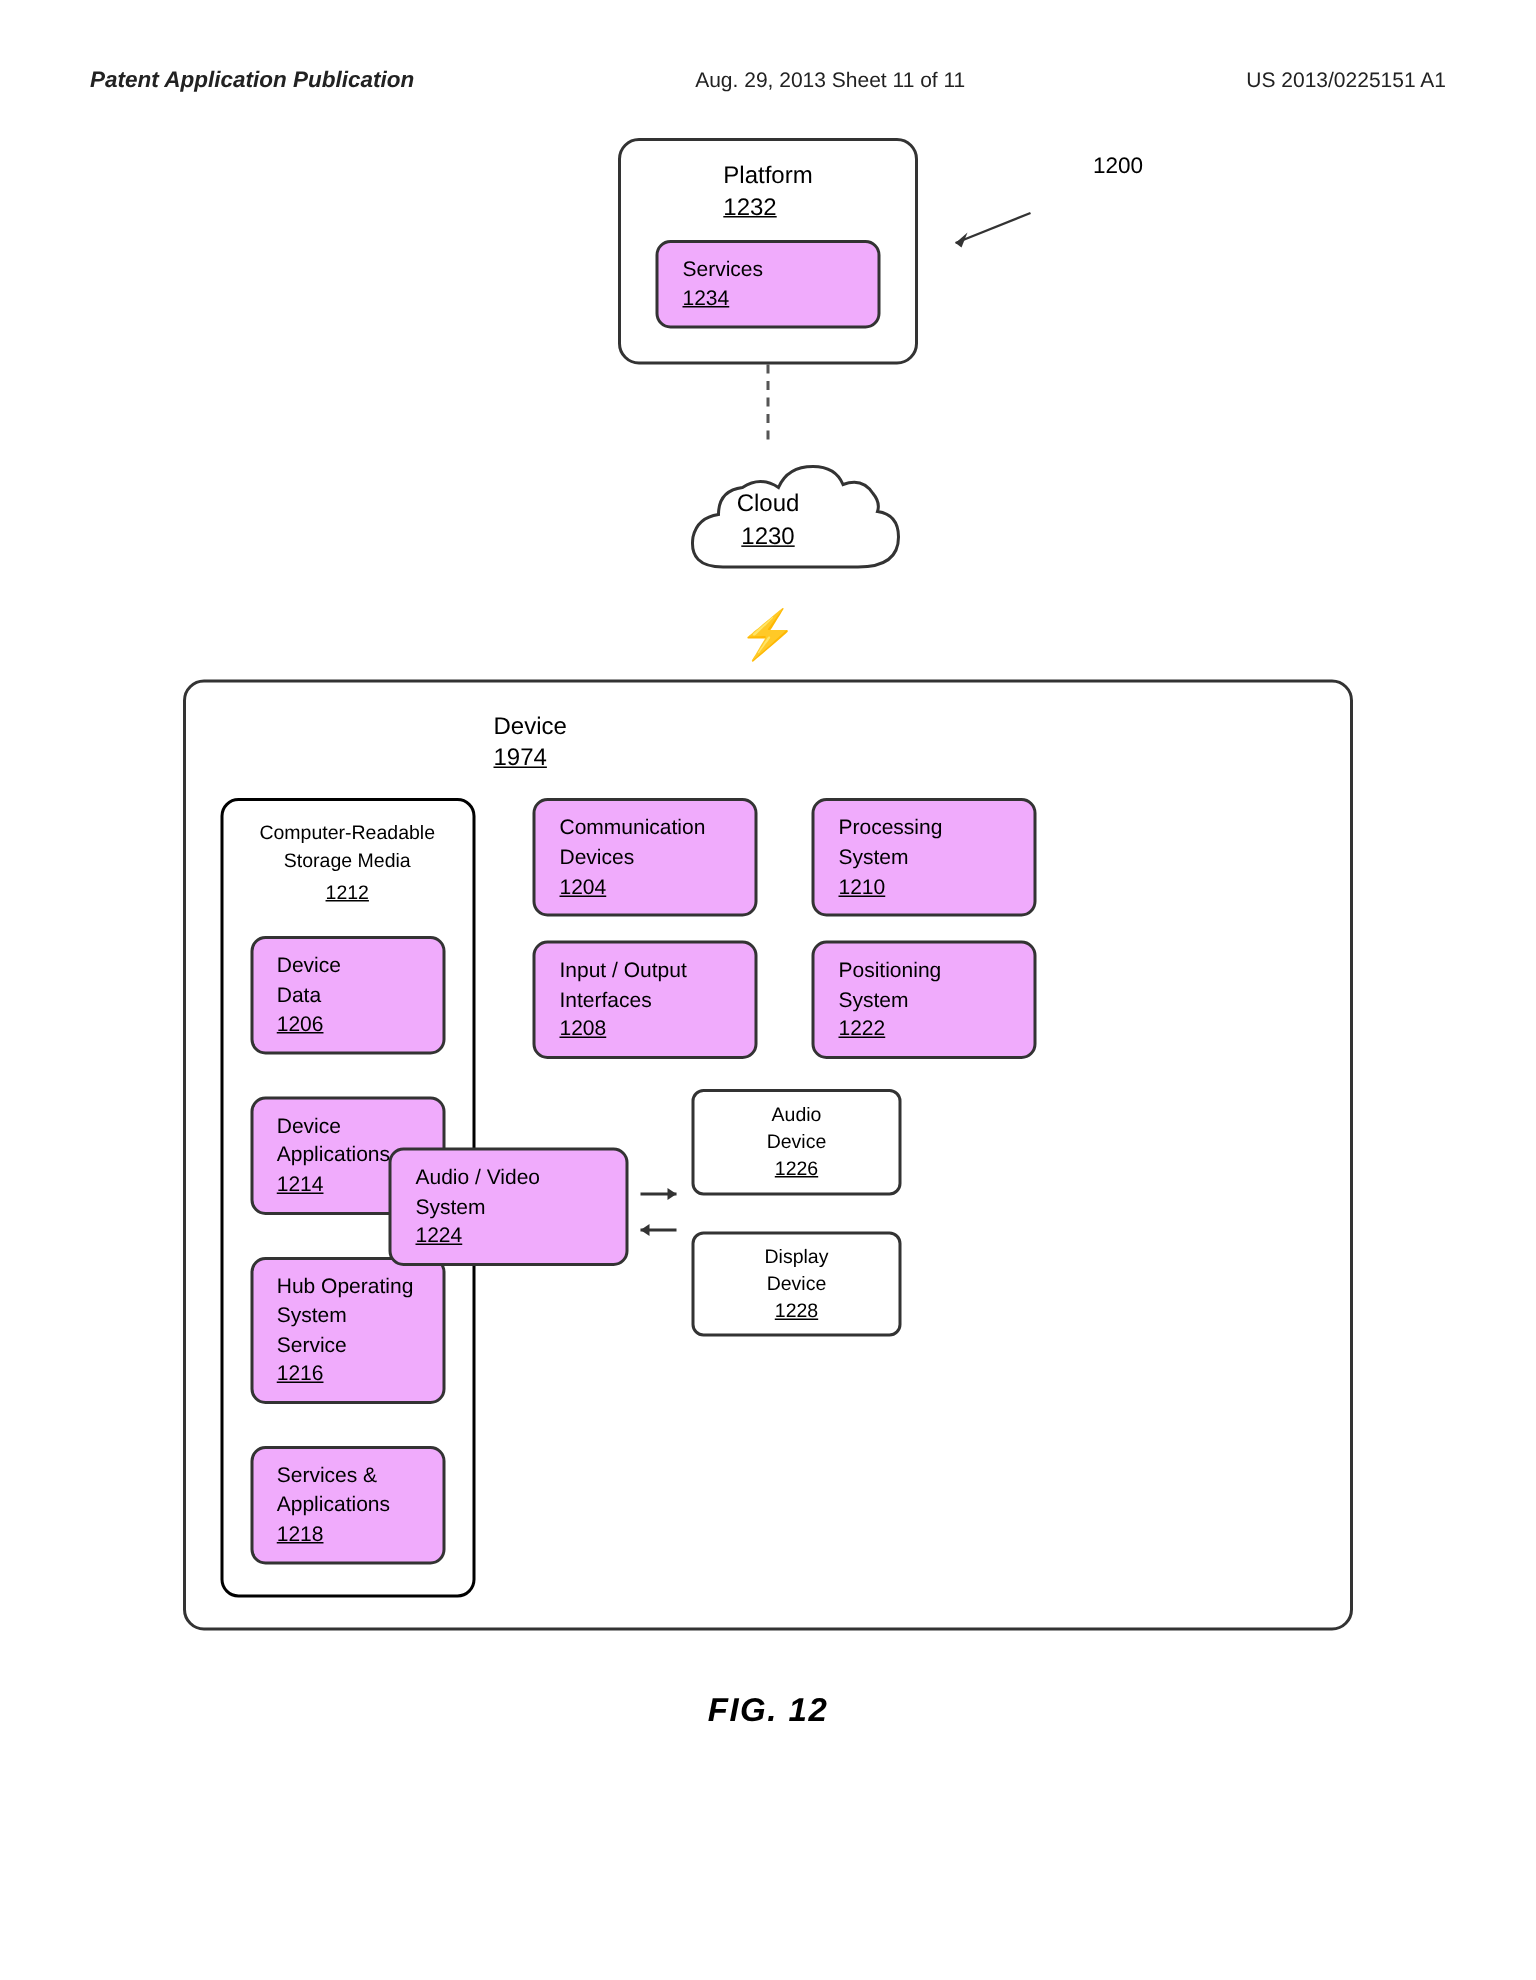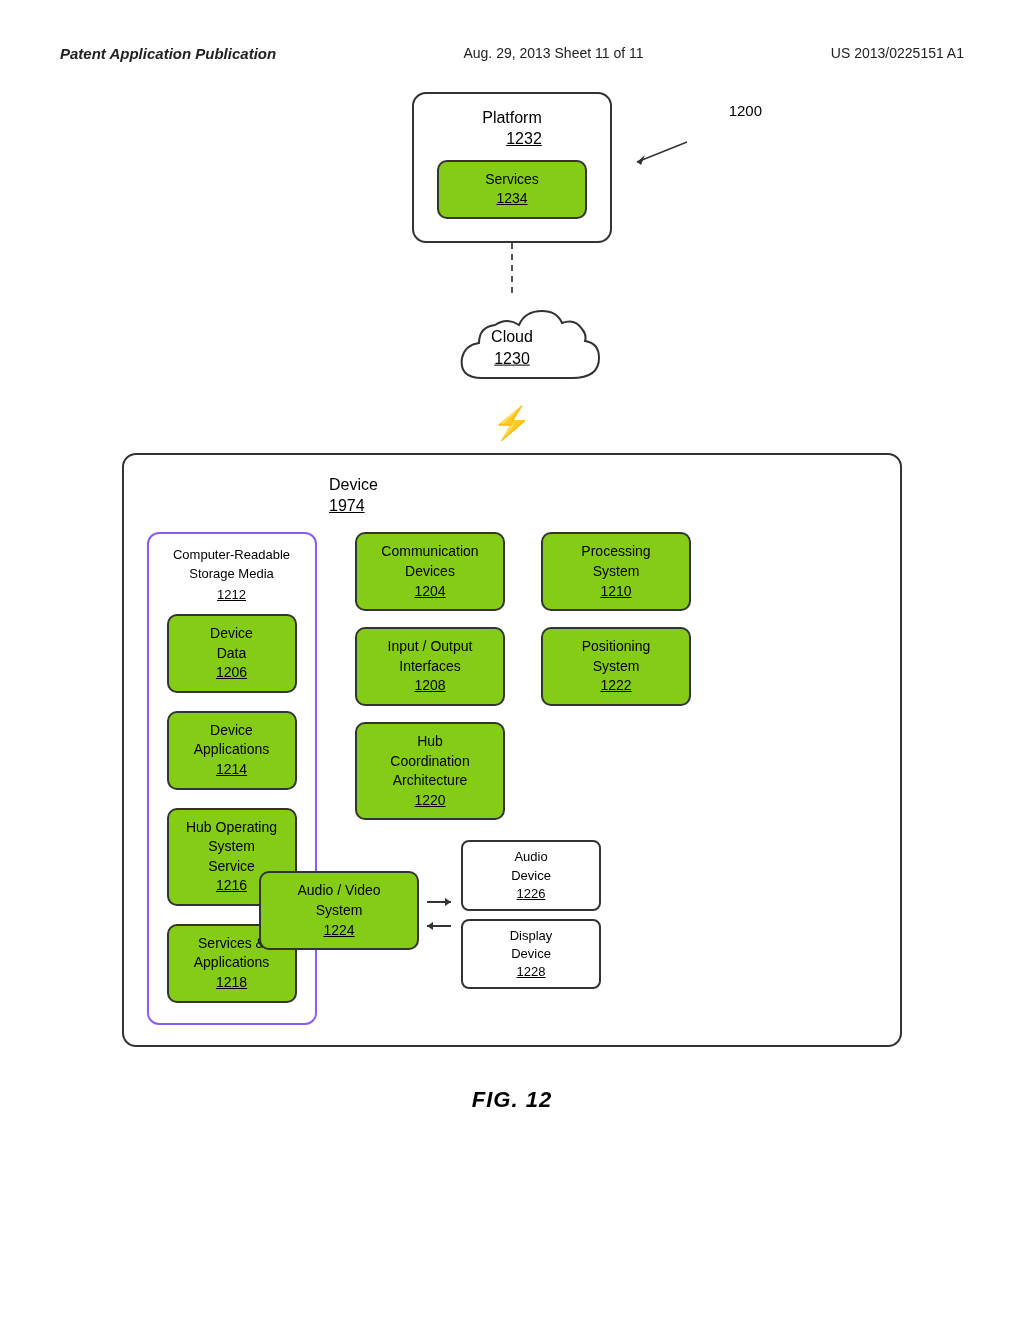"Platform" .platform-title { text-align: right -> left }
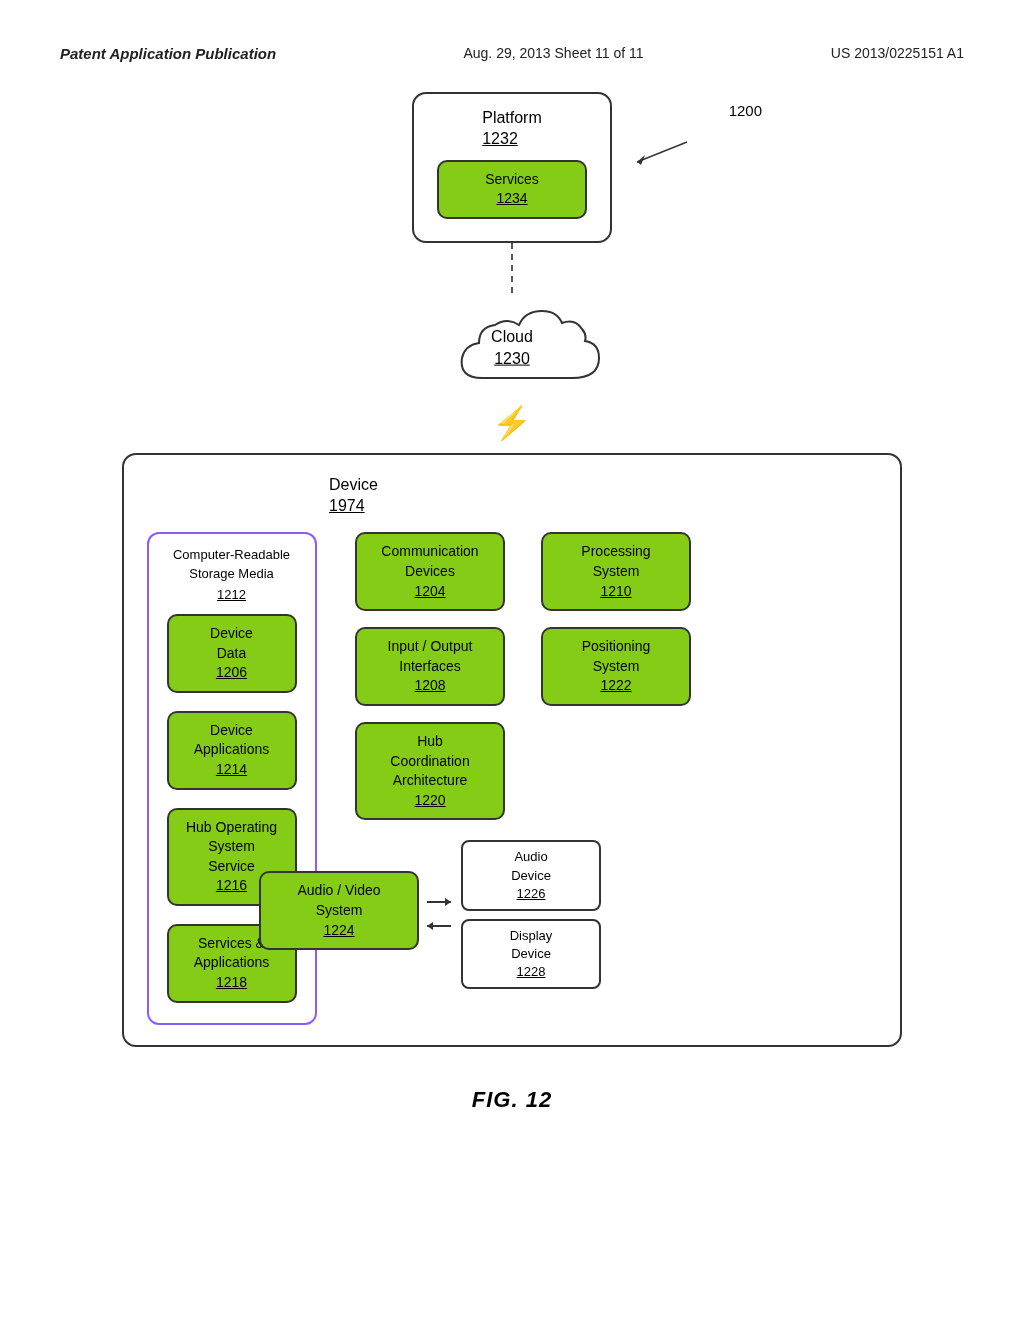"Services" .inner-box { background: #84cc16 -> #f0abfc; text-align: center -> none }
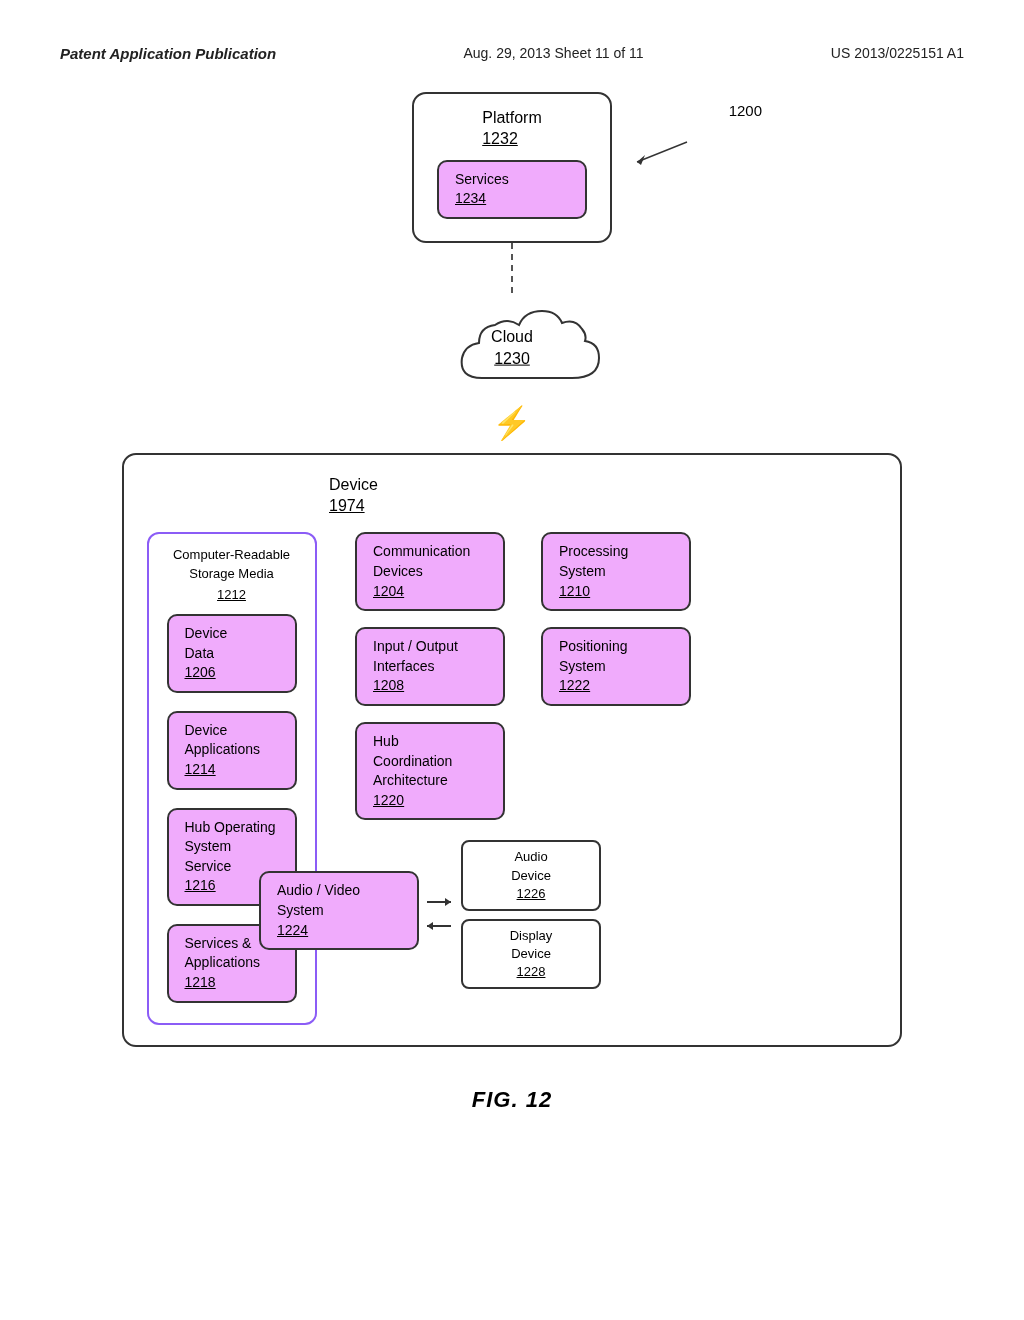"Computer-Readable Storage Media" .storage-outer { border: 2px solid #8b5cf6 -> 2px solid #000000; gap: 10px -> 20px }
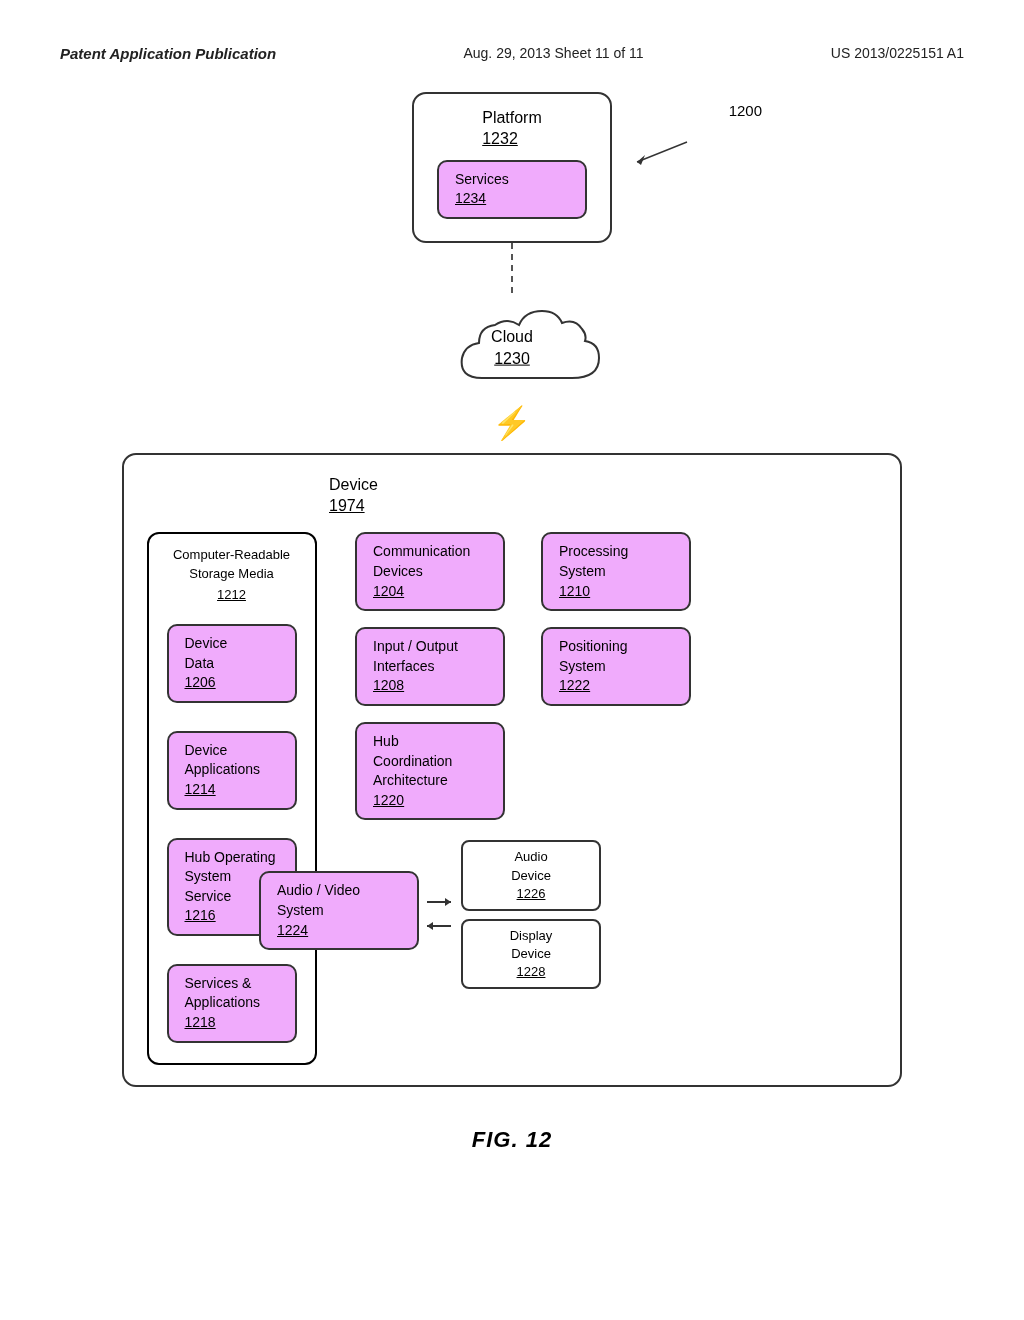"Hub" div.inner-box { html: <div> <div>Hub</div> <div>Coordination</div> <div>Architecture</div> <div>1220</div> </div> -> none }
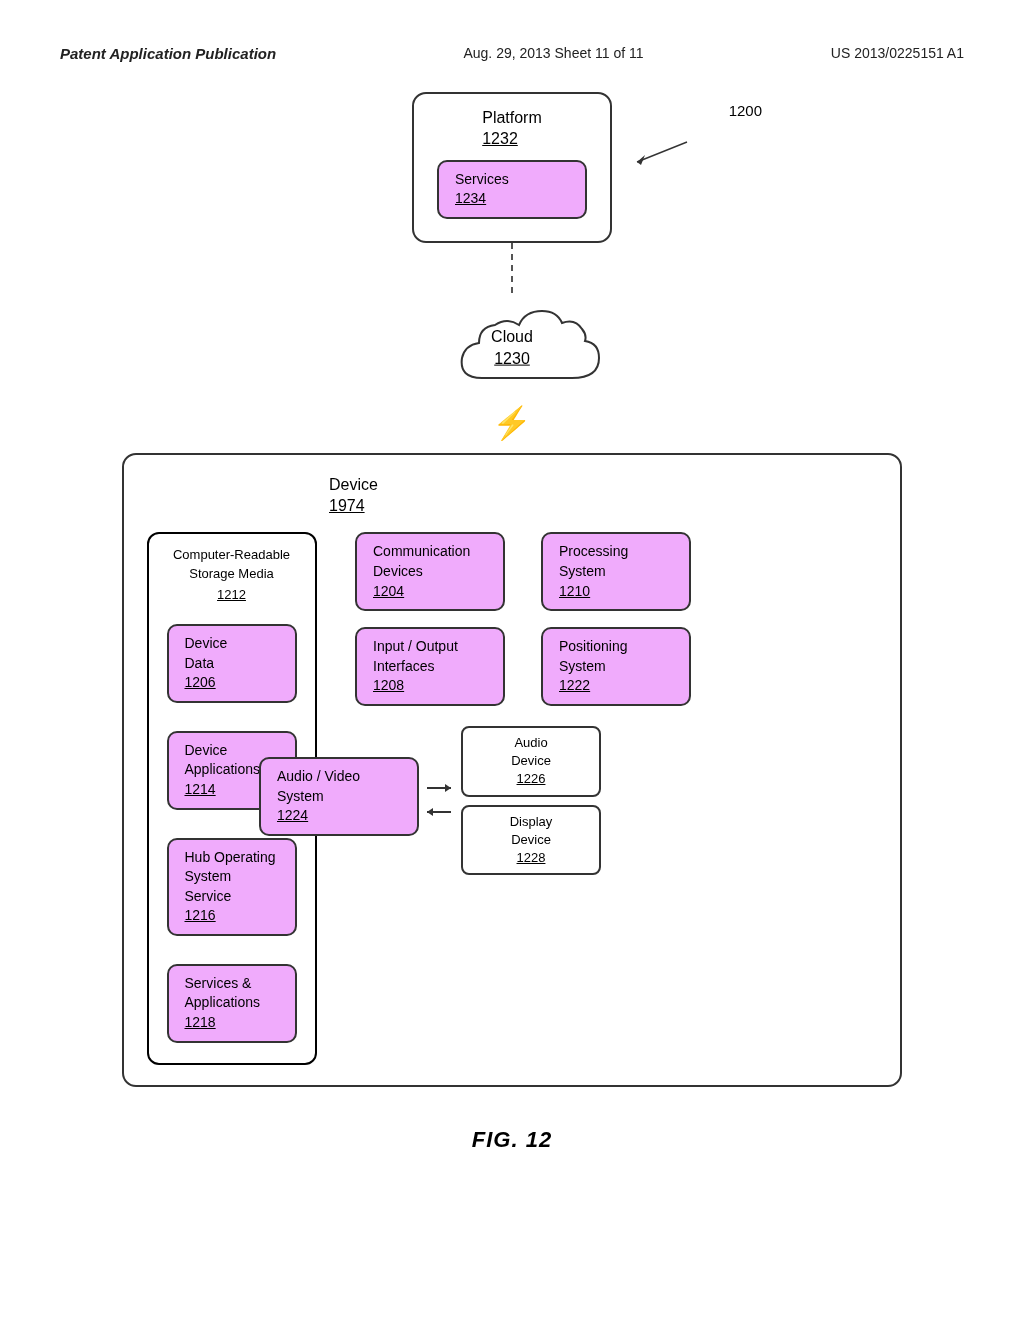"Audio" .av-right-boxes { gap: 8px -> 24px }
